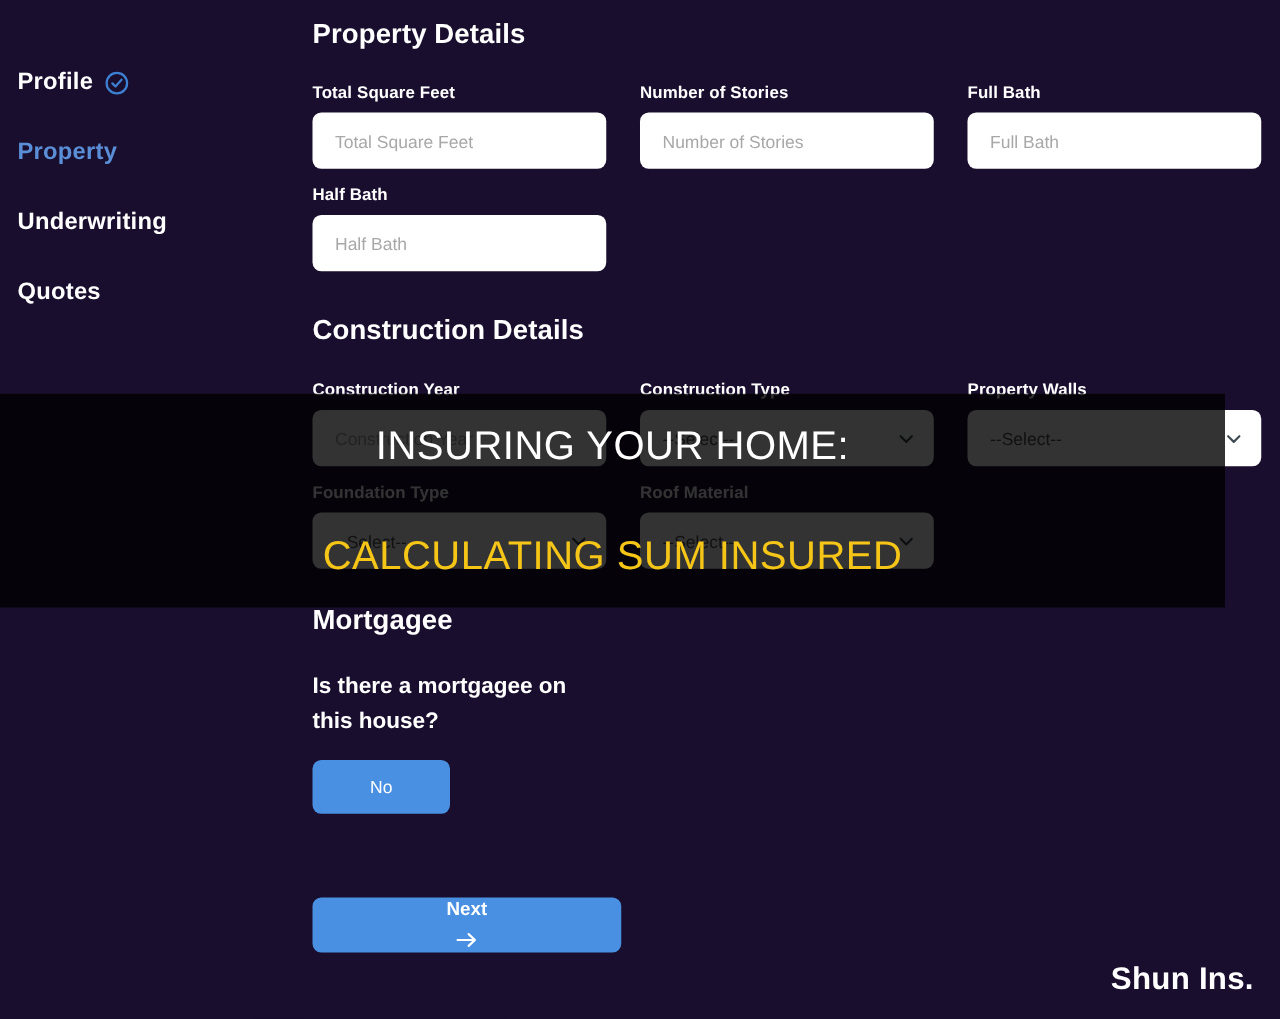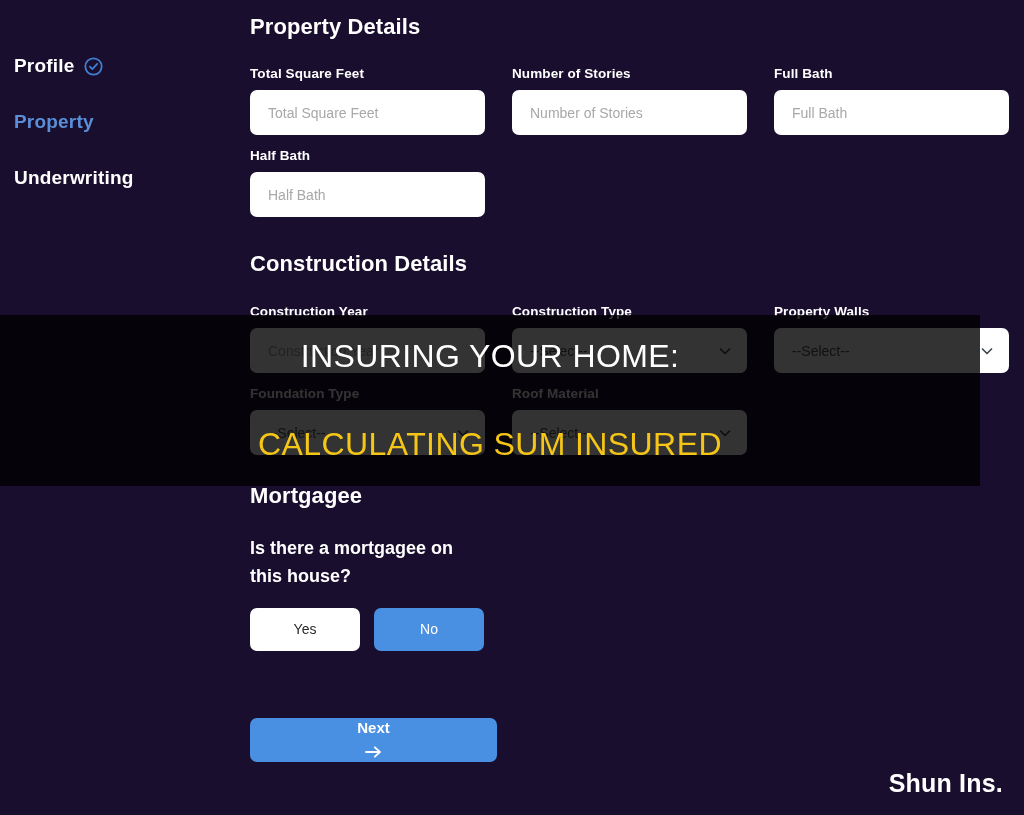"Quotes" div.nav-item { html: none -> <div> <span>Quotes</span> </div> }
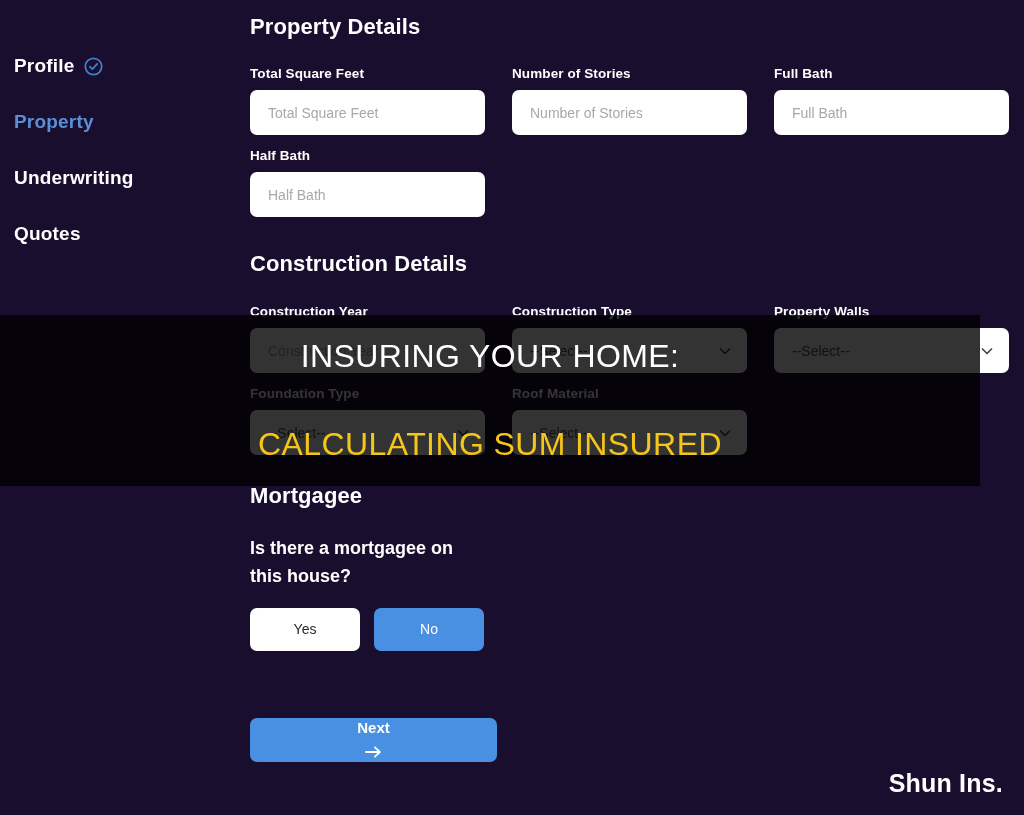"Yes" button.choice-btn { html: <button>Yes</button> -> none }
